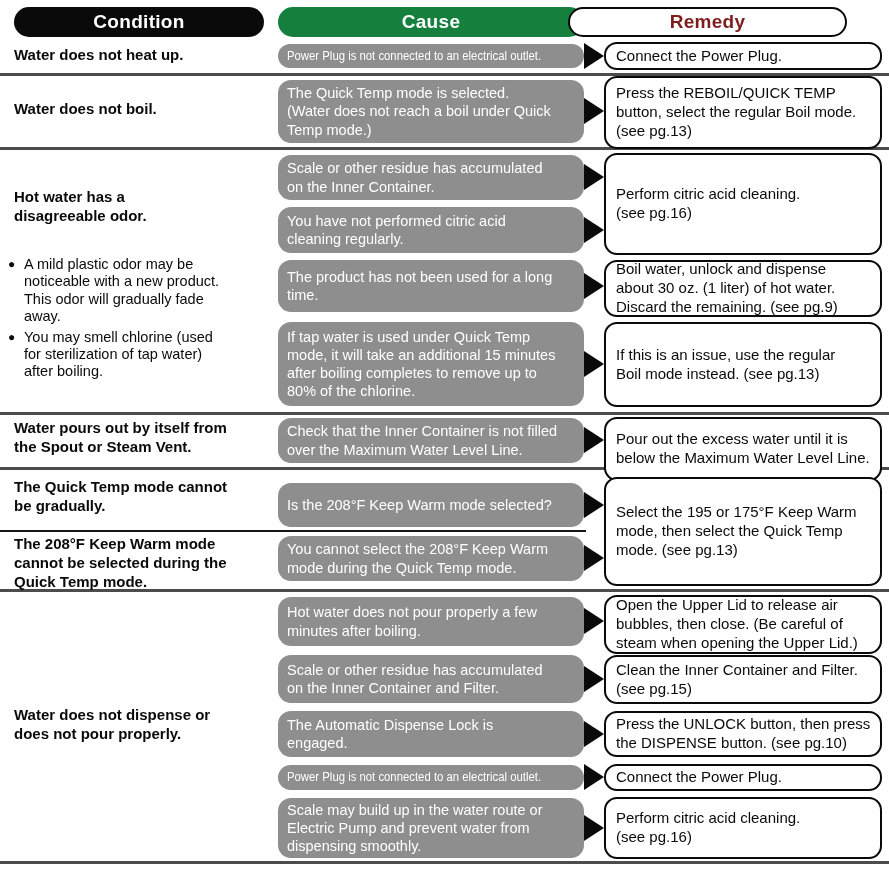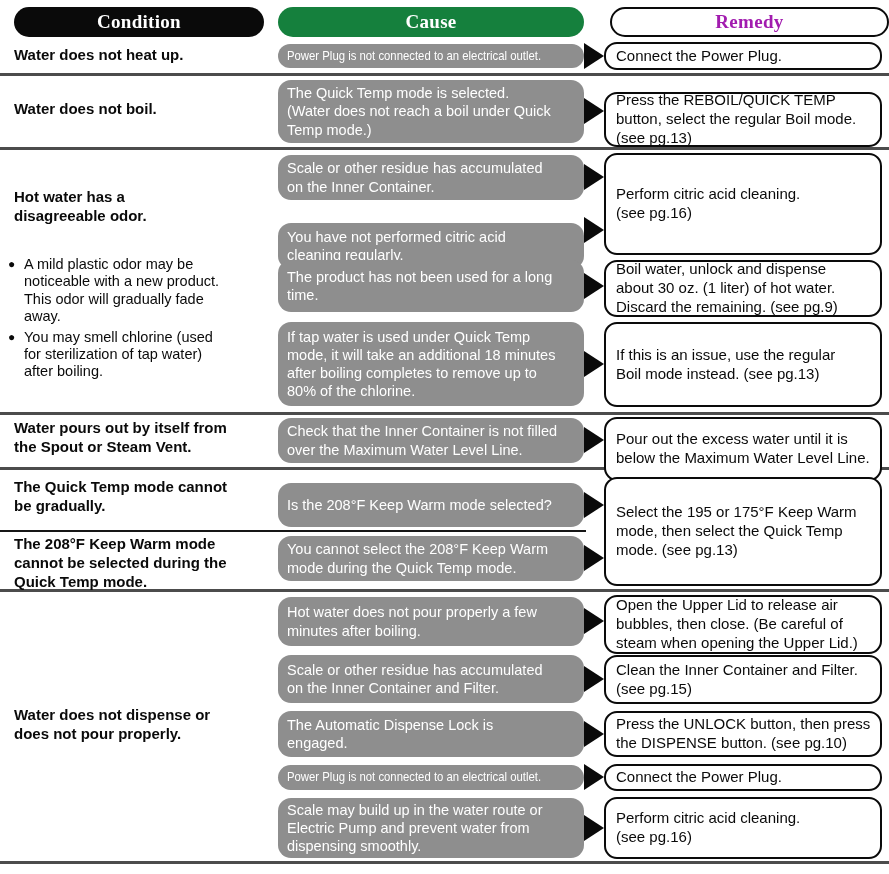"Condition" .pill { font-family: Liberation Serif, serif -> none }
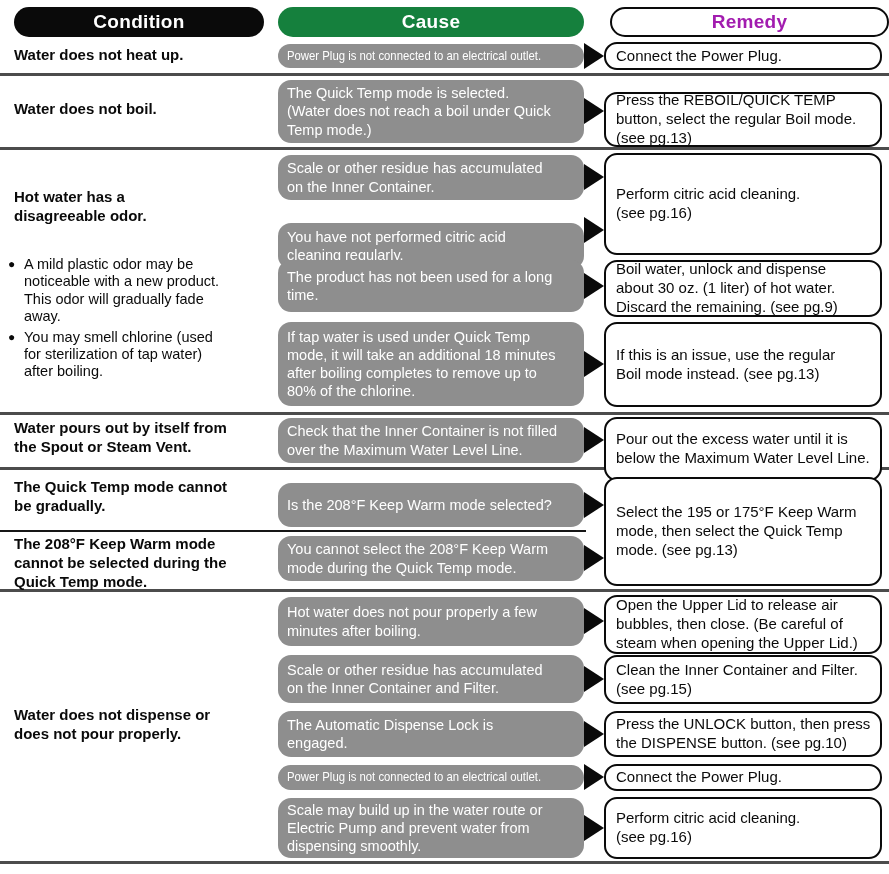"Remedy" .pill-remedy { color: #a21caf -> #7f1d1d; left: 610px -> 568px }
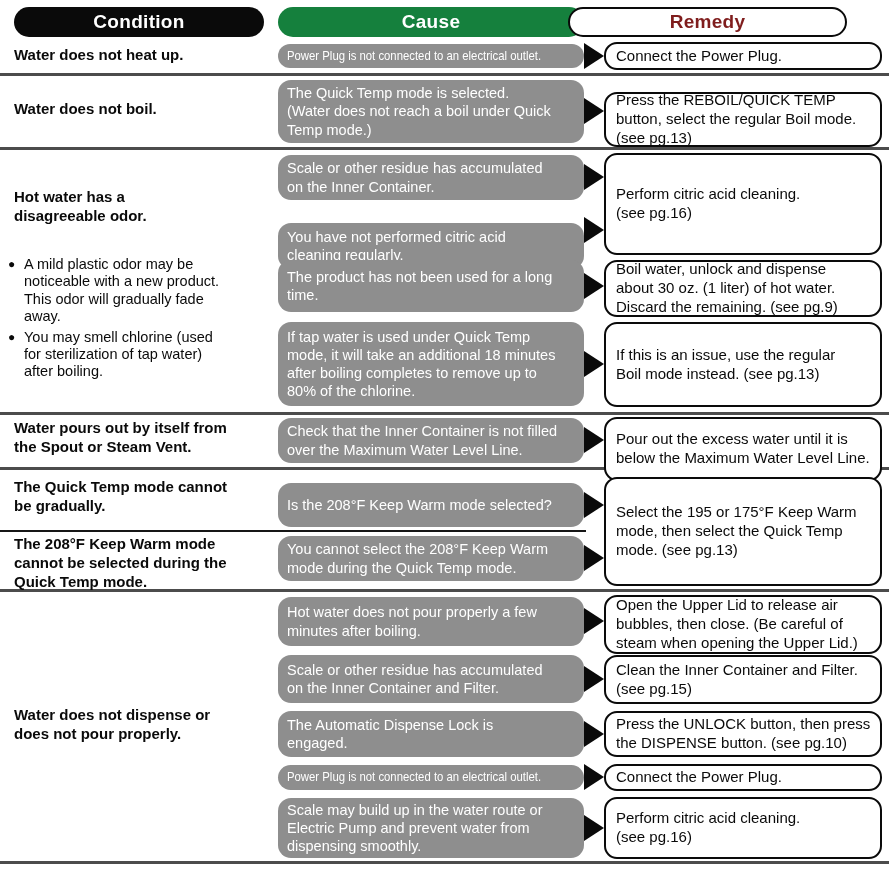"Press the REBOIL/QUICK TEMP" div.remedy { height: 55px -> 73px; top: 92px -> 76px }
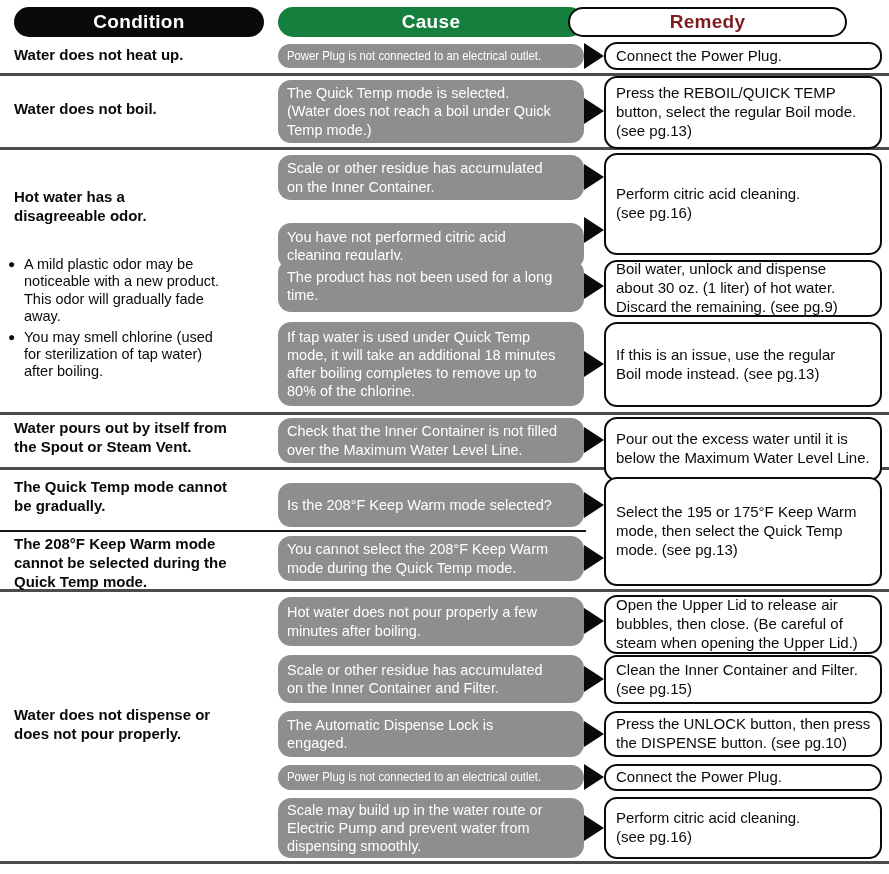"You have not performed citric" div.cause { top: 223px -> 207px }
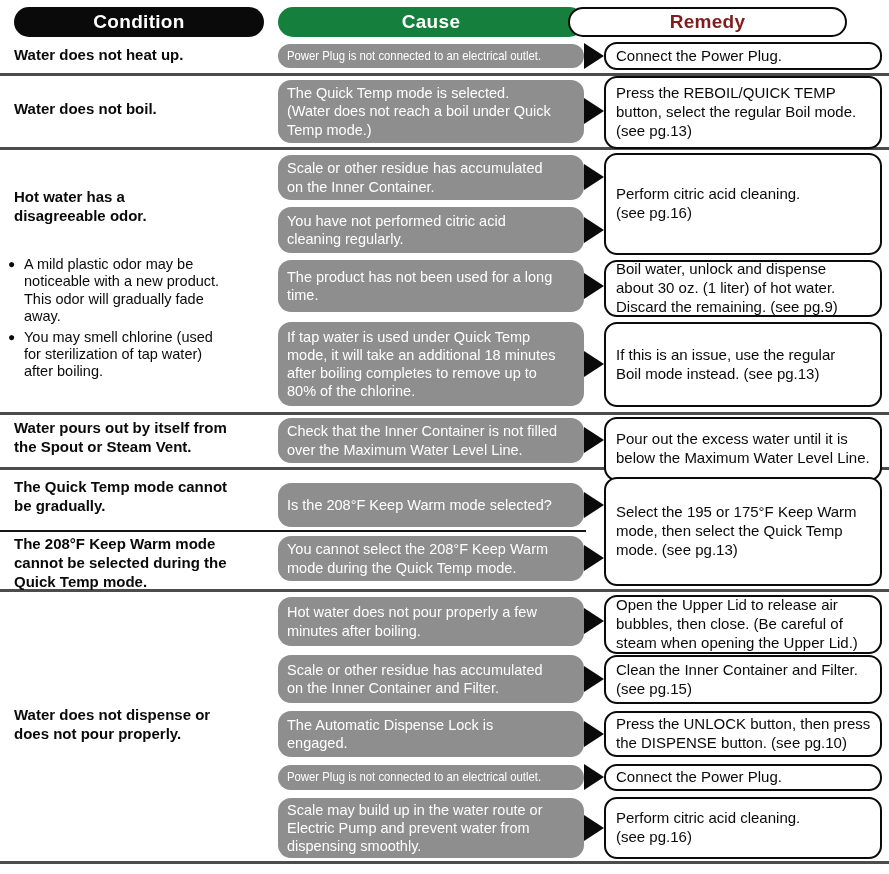"If tap water is used" span.txt { text: 18 -> 15 }
